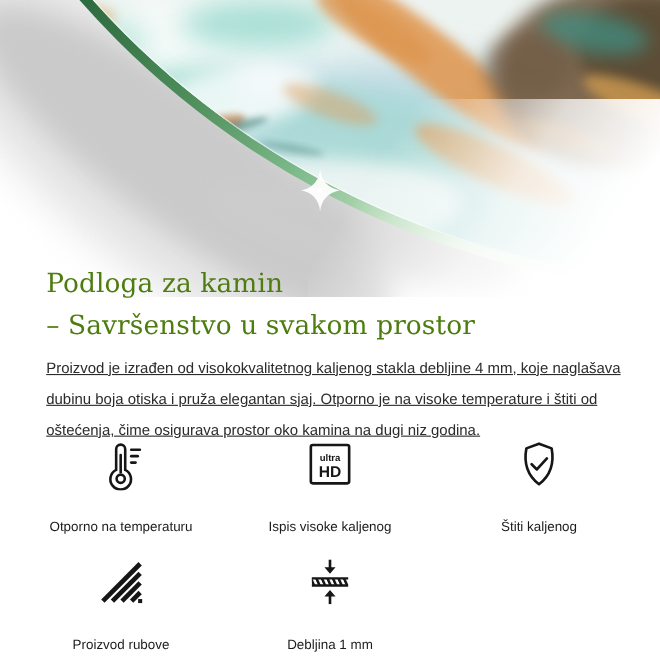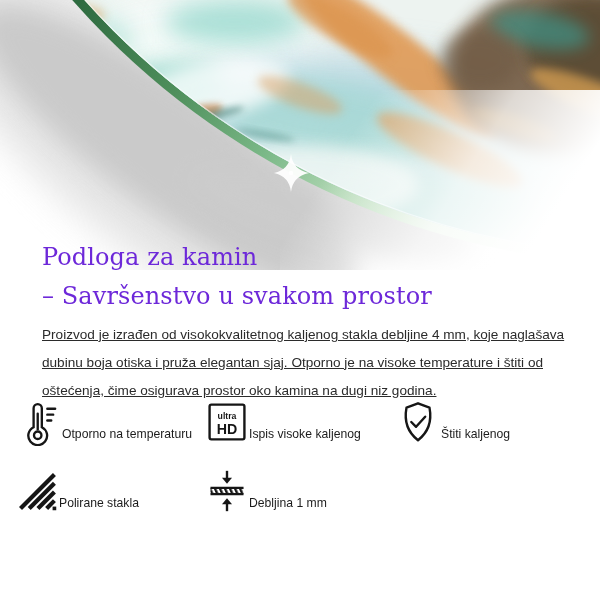"Podloga za kamin" .page-title { color: #6d28d9 -> #4d7c0f }
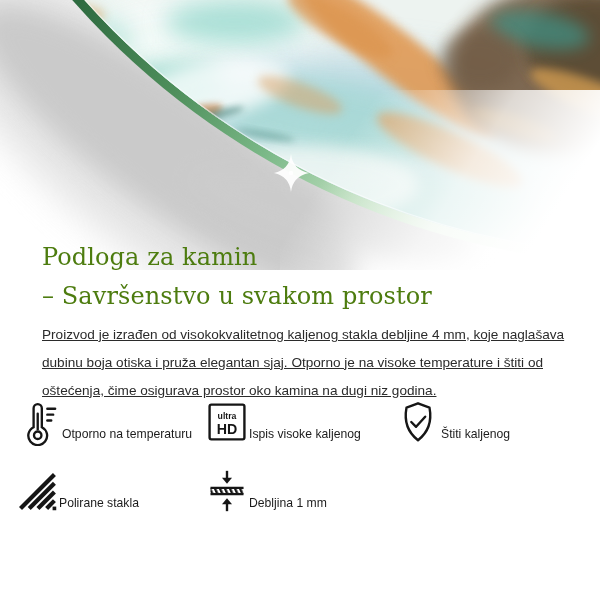"ultra" .feature { flex-direction: none -> column }
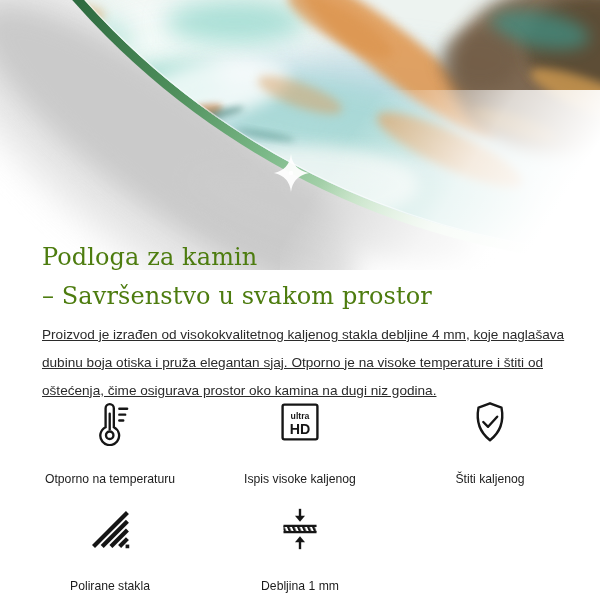"Polirane stakla" span.feature-label { text: Polirane stakla -> Proizvod rubove }
